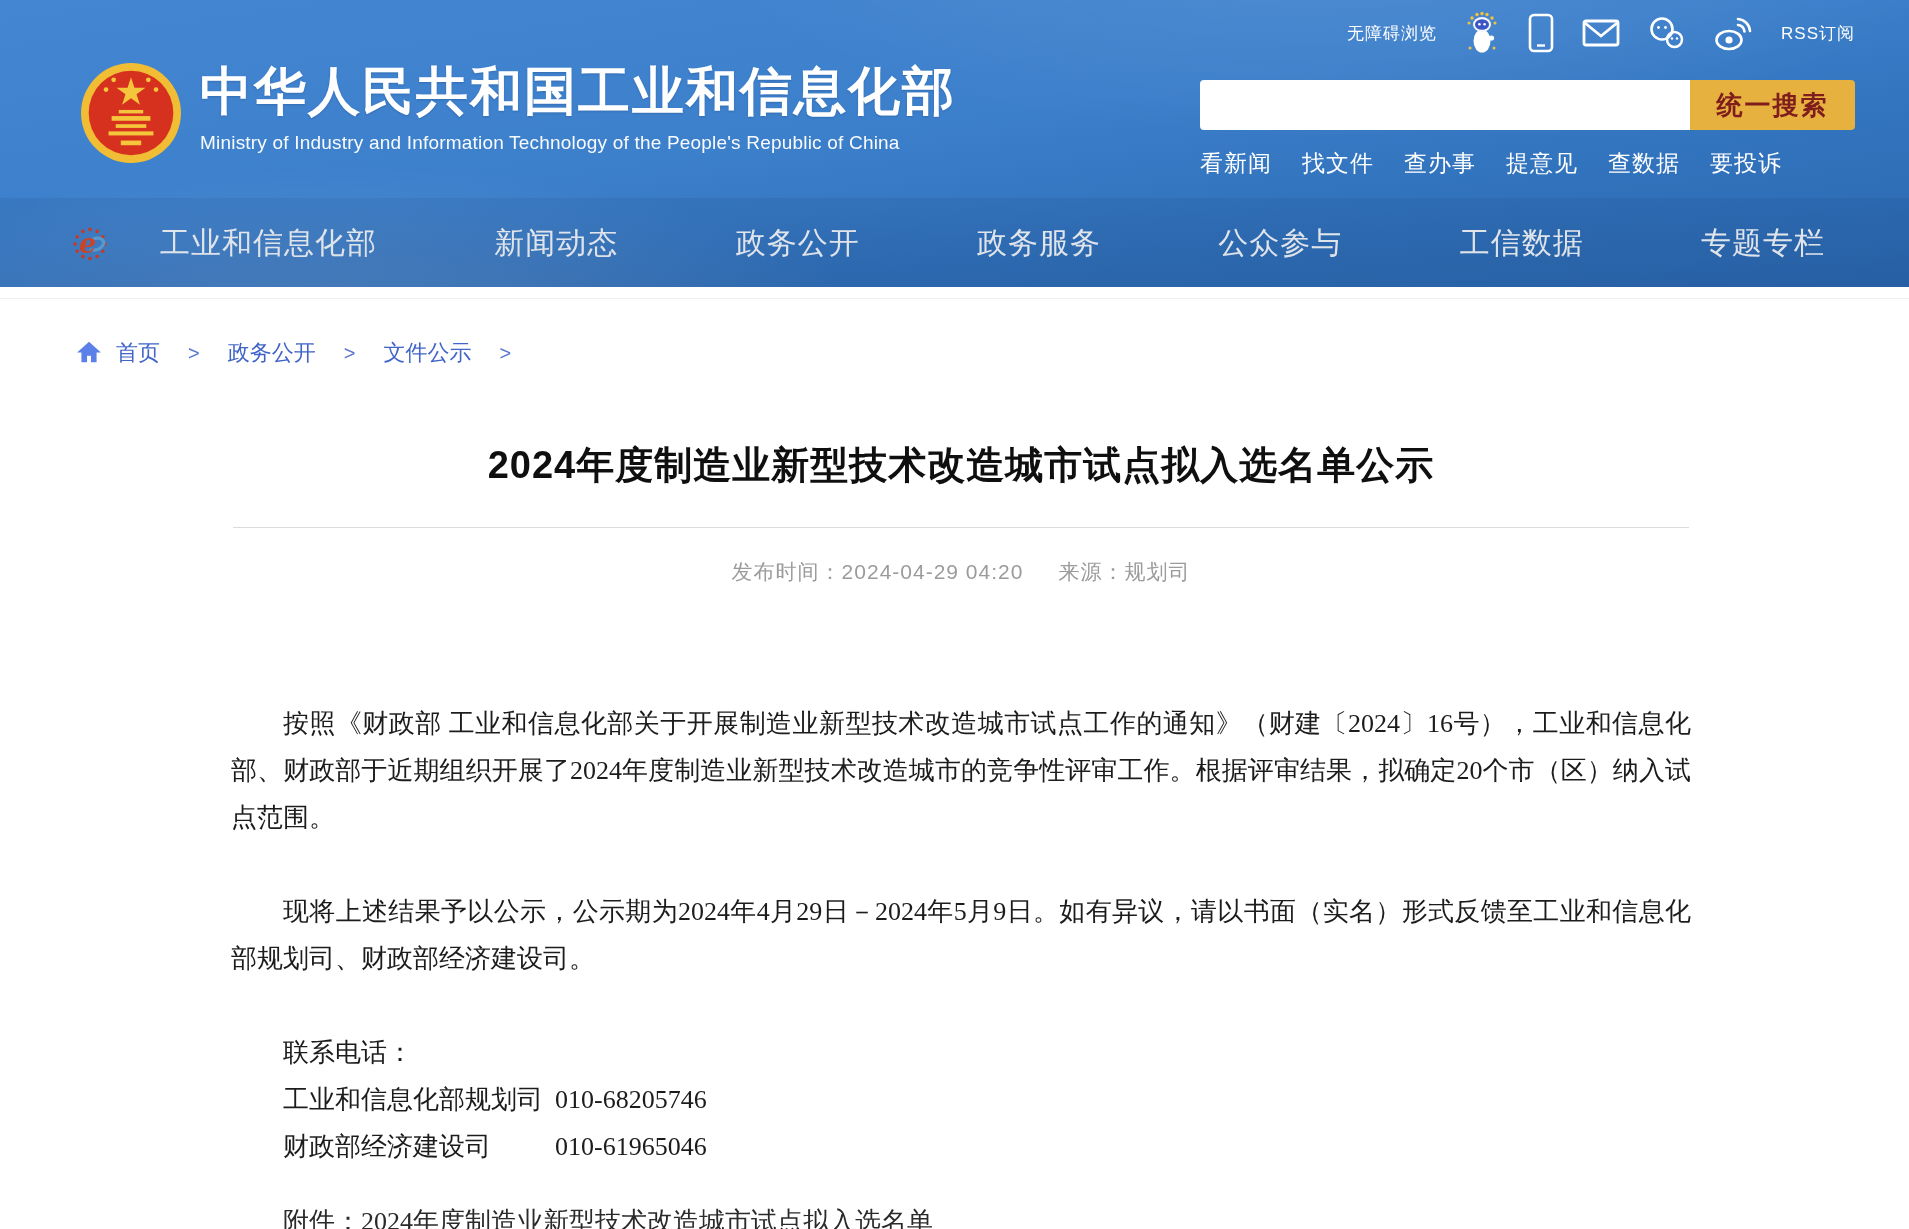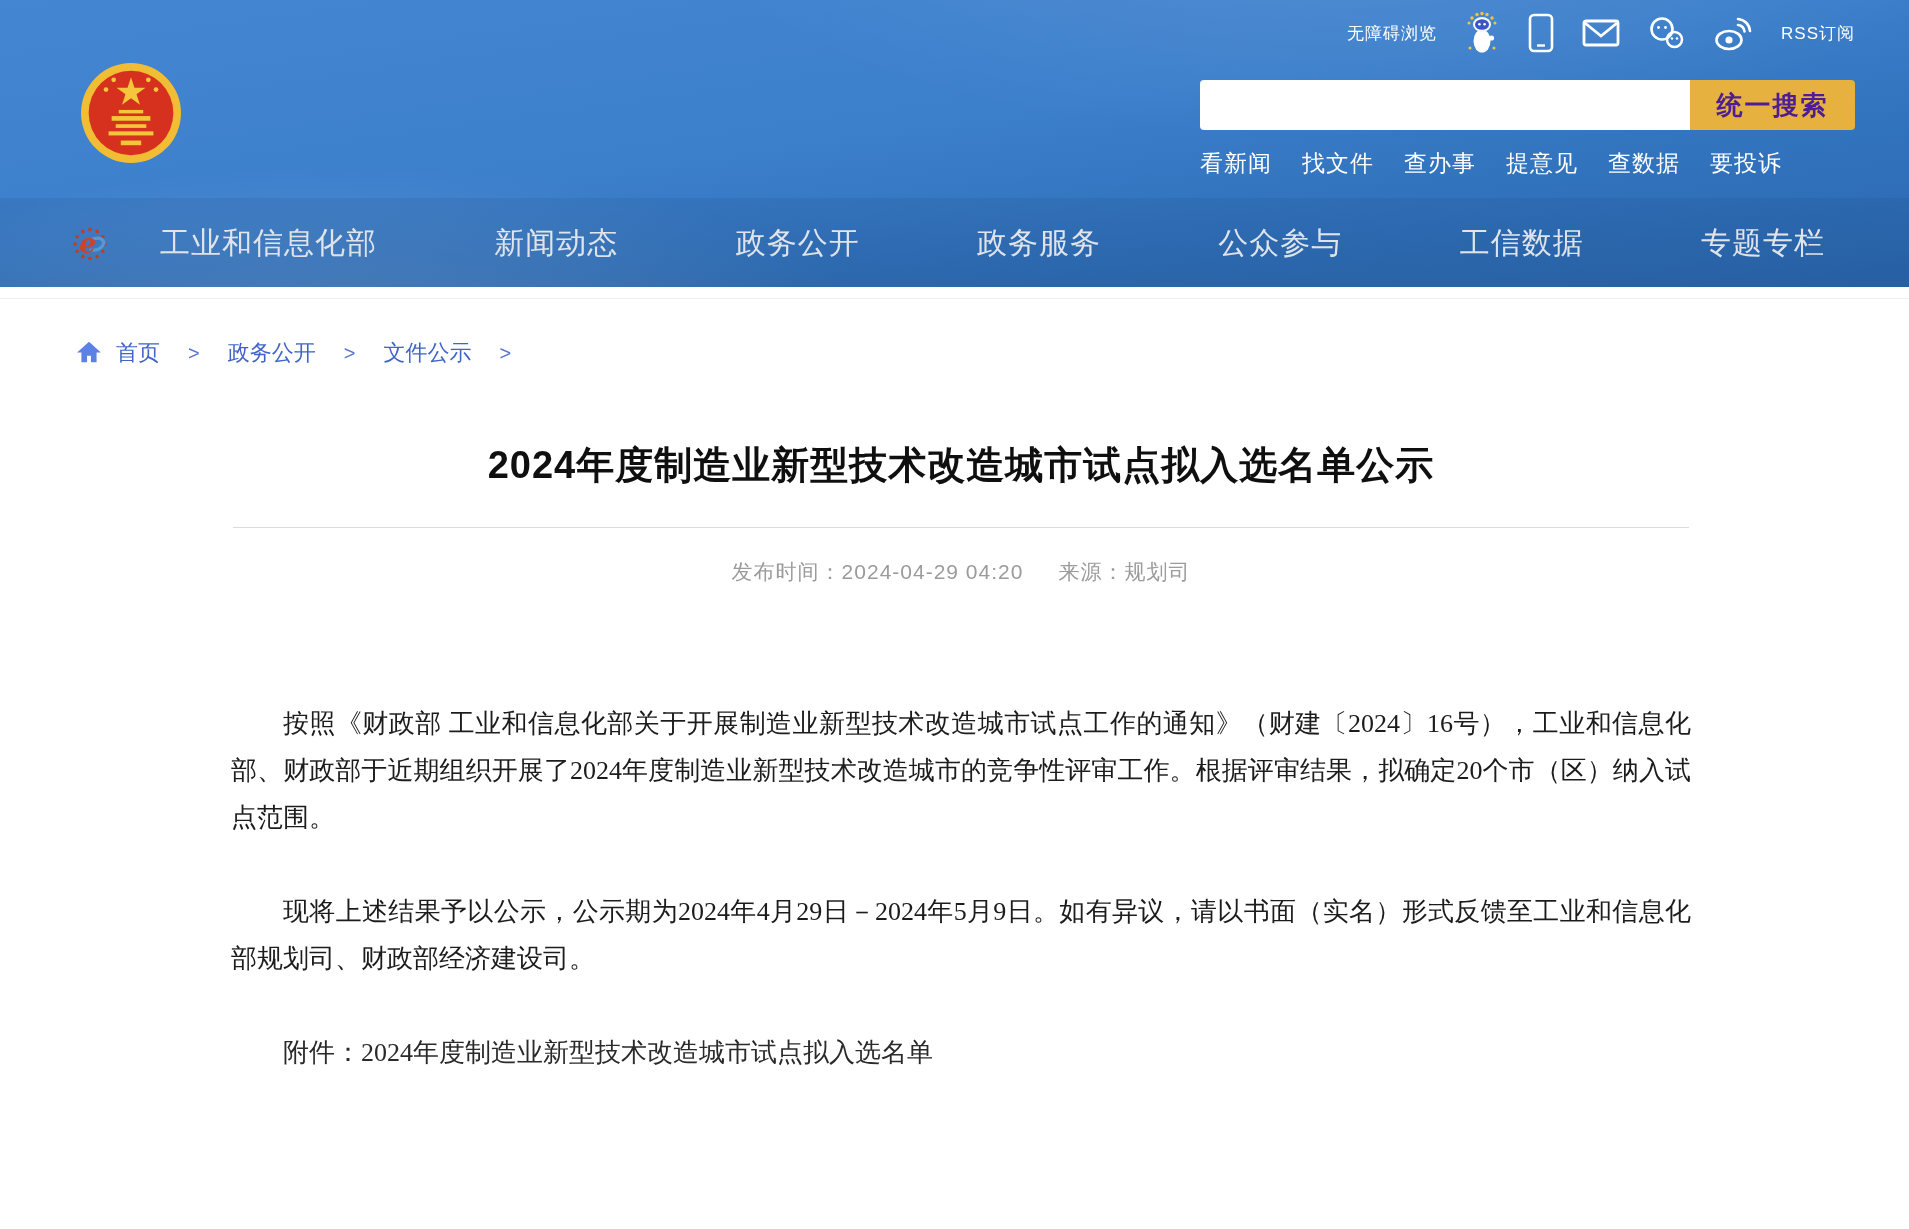"中华人民共和国工业和信息化部" div.brand-text { html: none -> <div> <div>中华人民共和国工业和信息化部</div> <div>Ministry of Industry and Information Technology of the People's Republic of China</div> </div> }
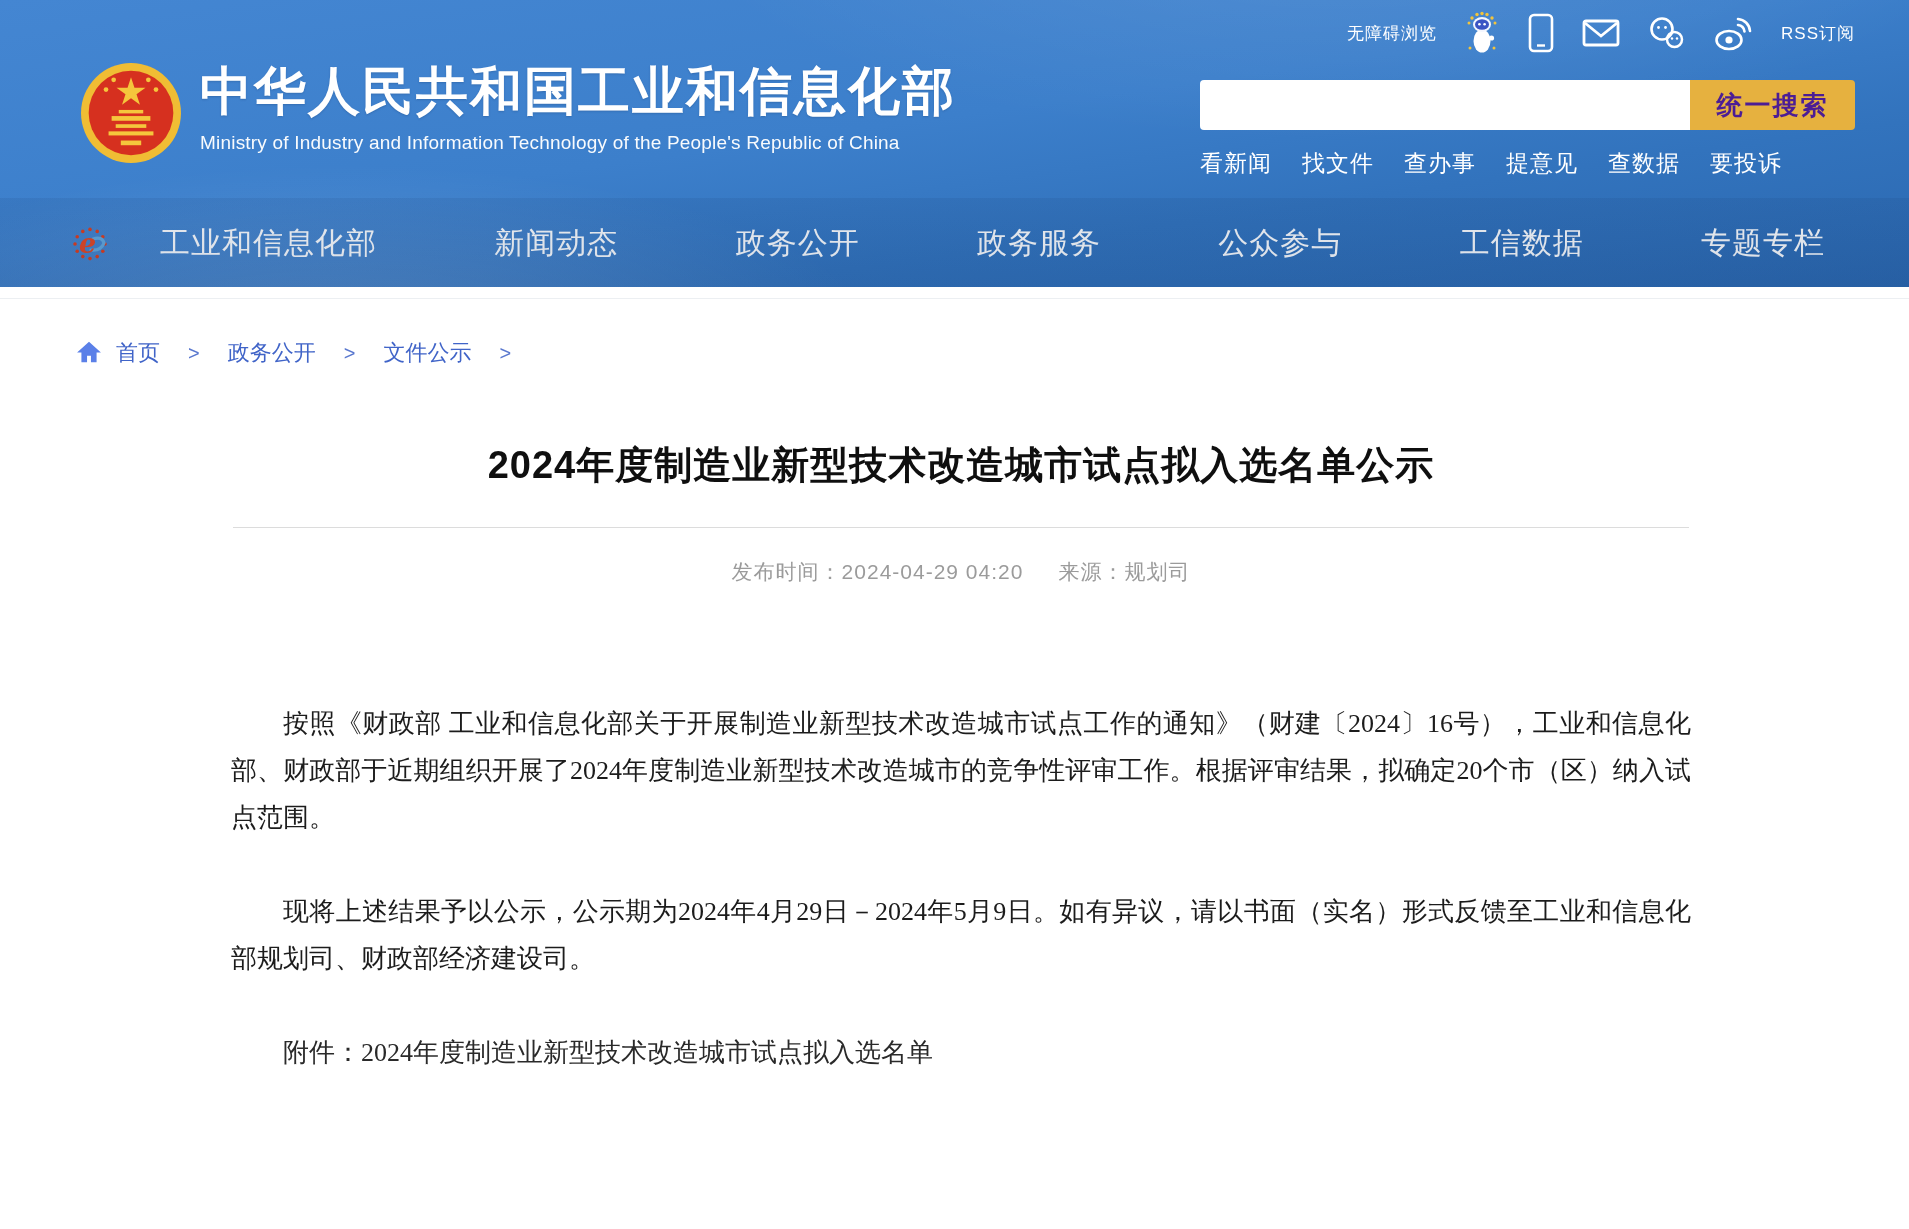"统一搜索" .search-btn { color: #4c1d95 -> #7f1d1d }
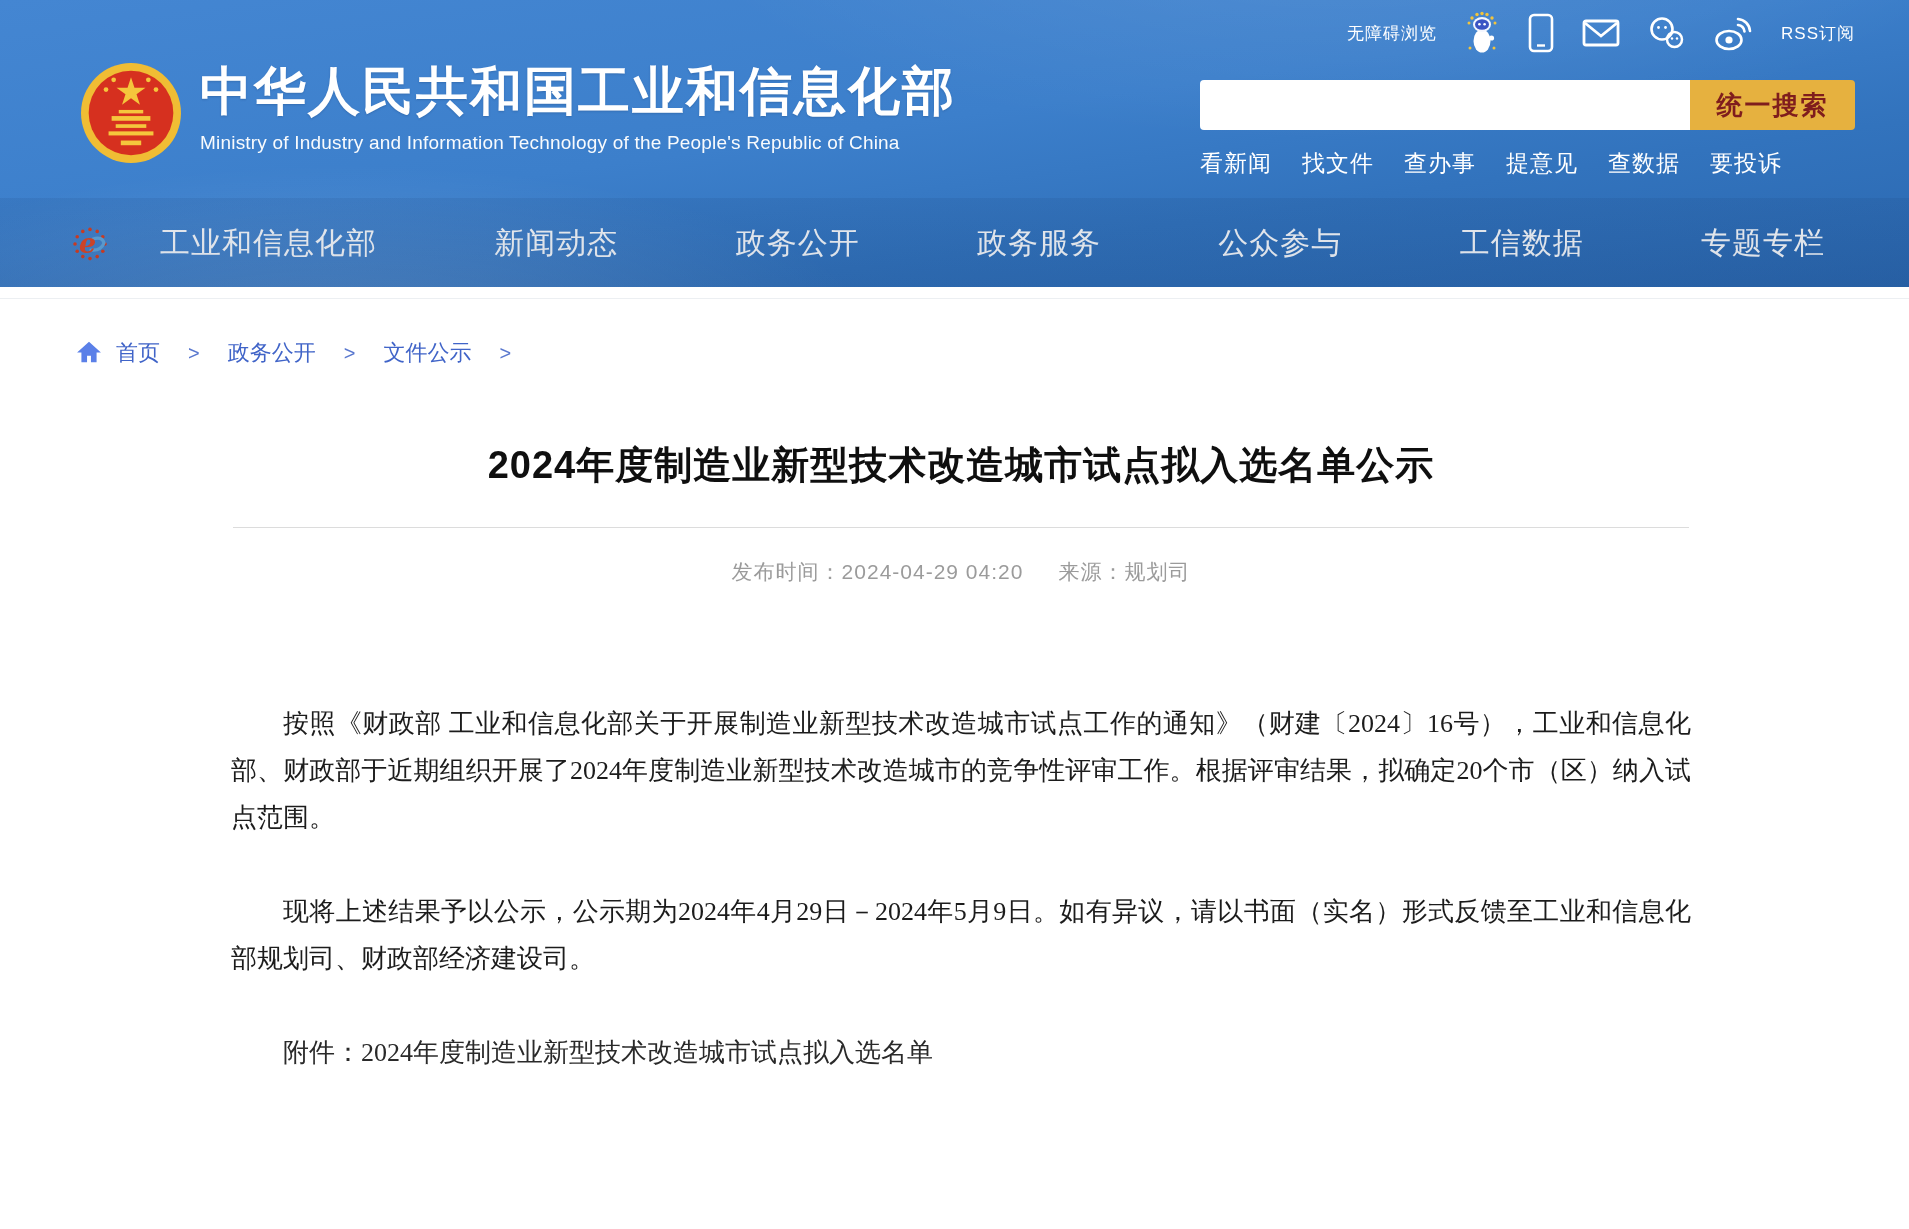"联系电话：" div.contact-block { html: none -> <div> <div>联系电话：</div> <span> <div> <span>工业和信息化部规划司</span><span>010-68205746</span> </div> <div> <span>财政部经济建设司</span><span>010-61965046</span> </div> </span> </div> }
